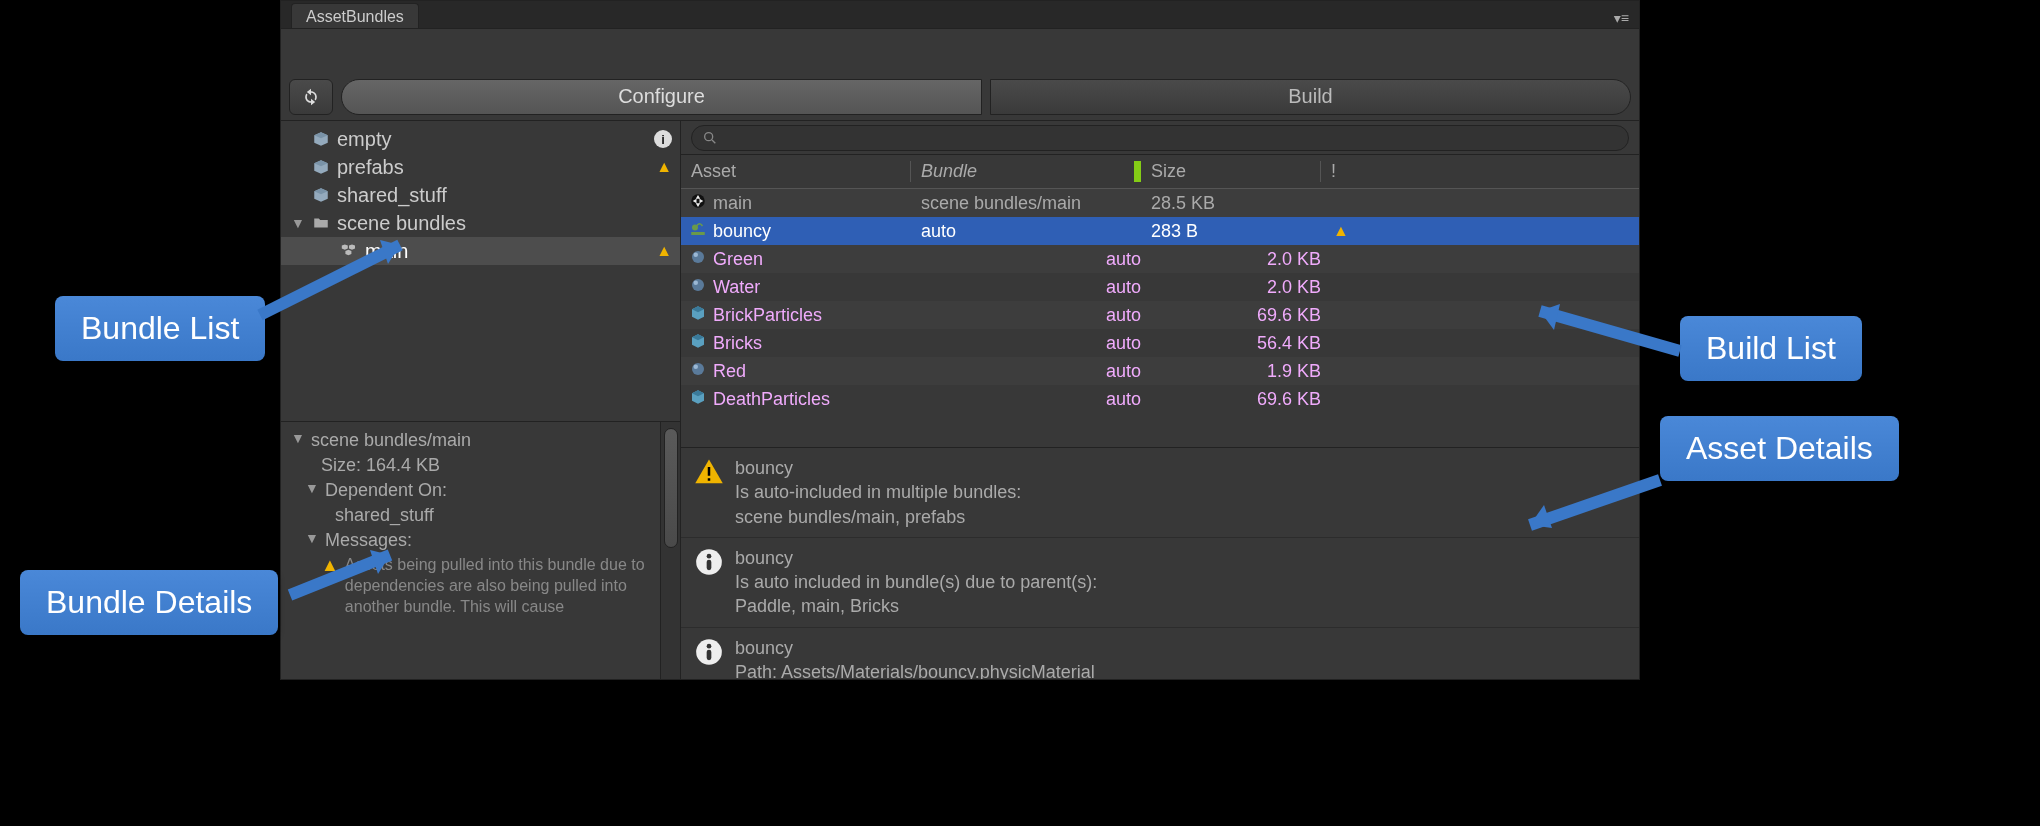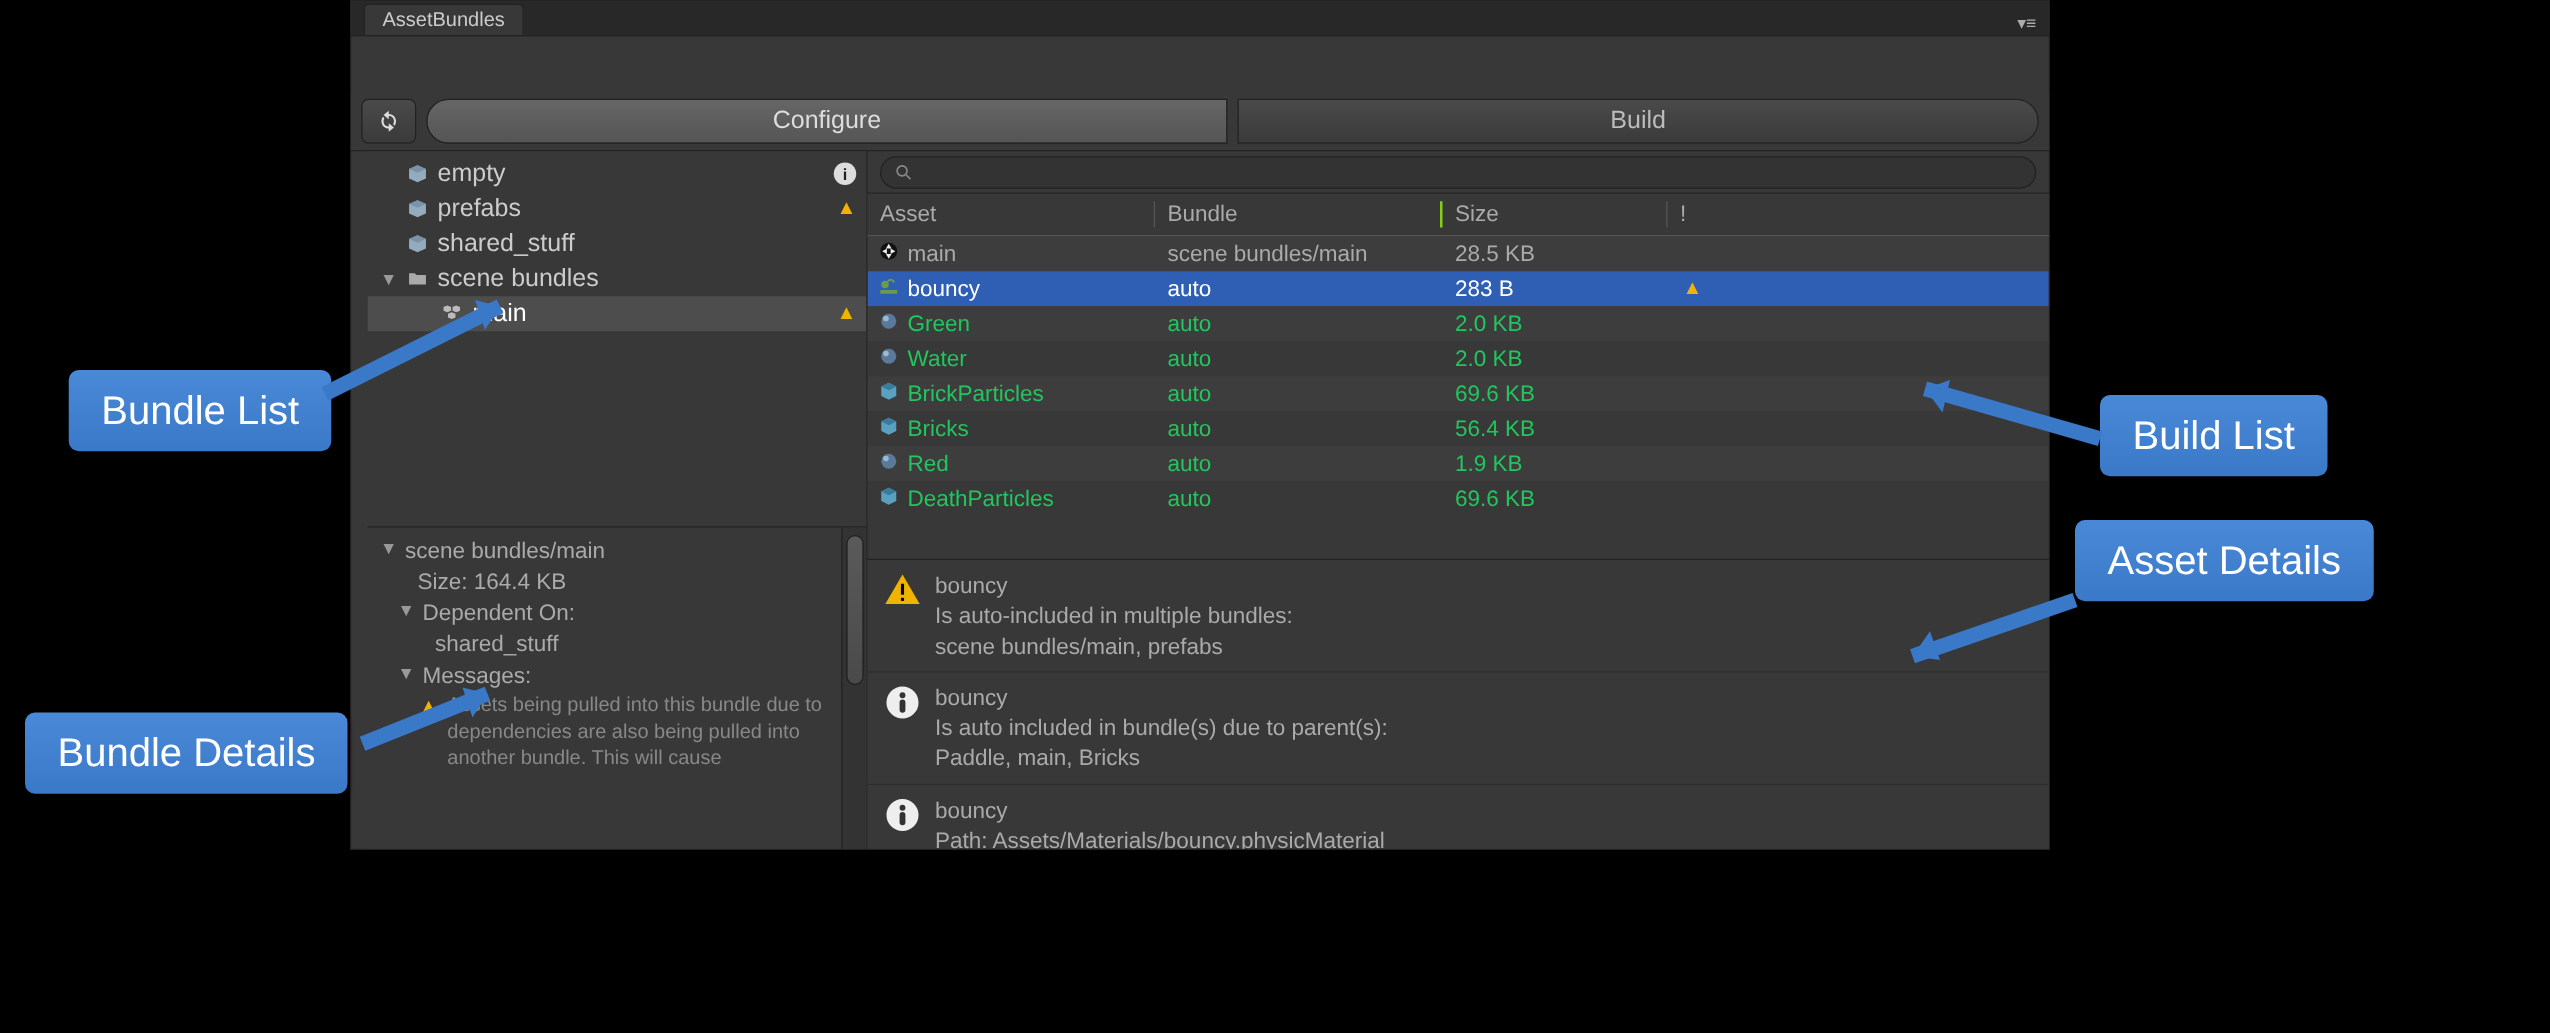"empty" .left-col { margin-left: 13px -> none }
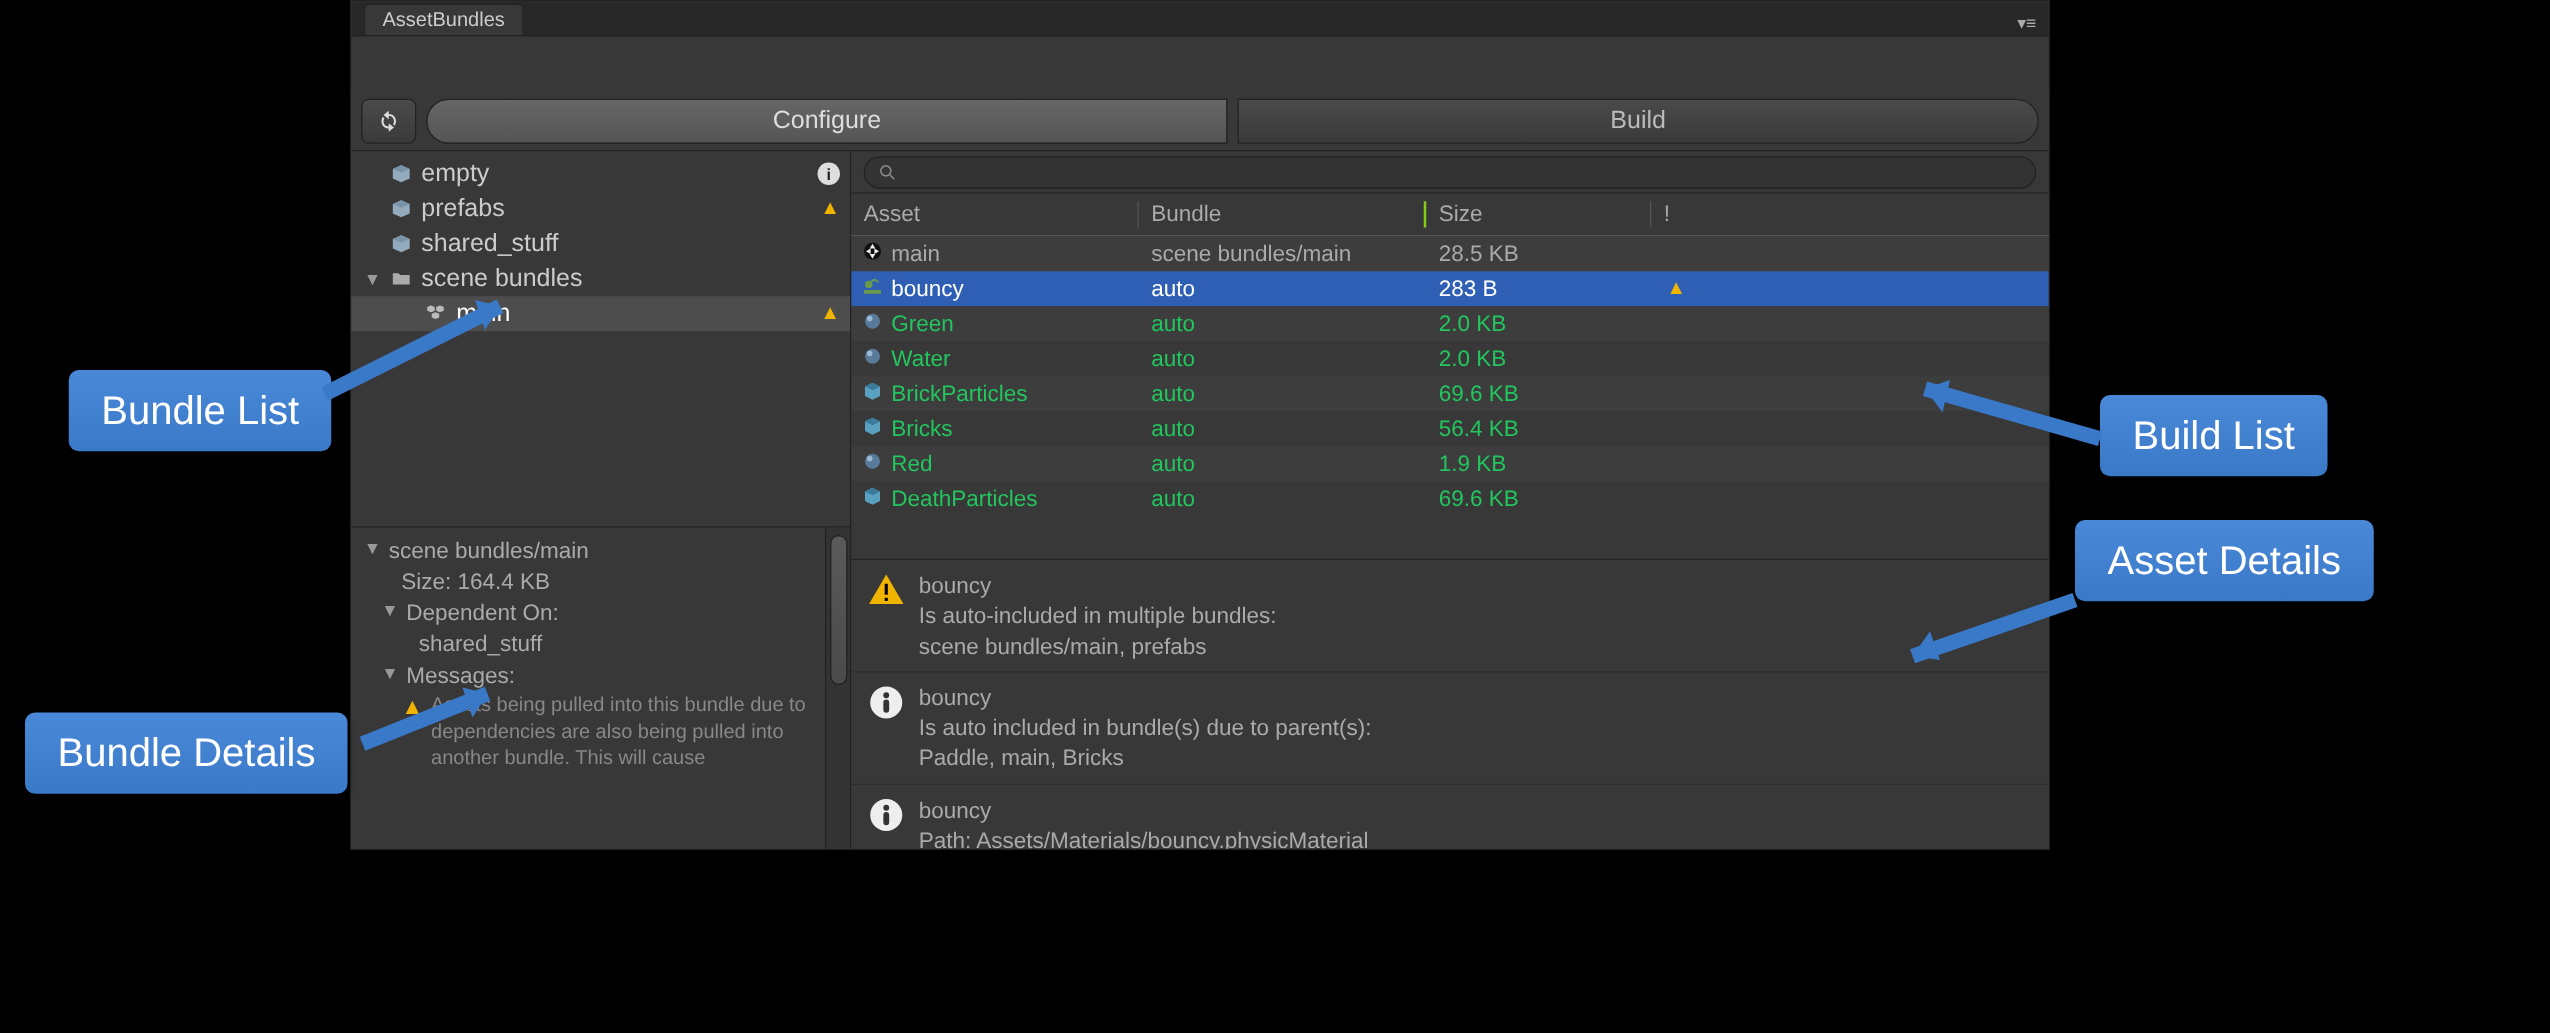"Bundle" .col-bundle { border-right: 2px solid #84cc16 -> 7px solid #84cc16; font-style: none -> italic }
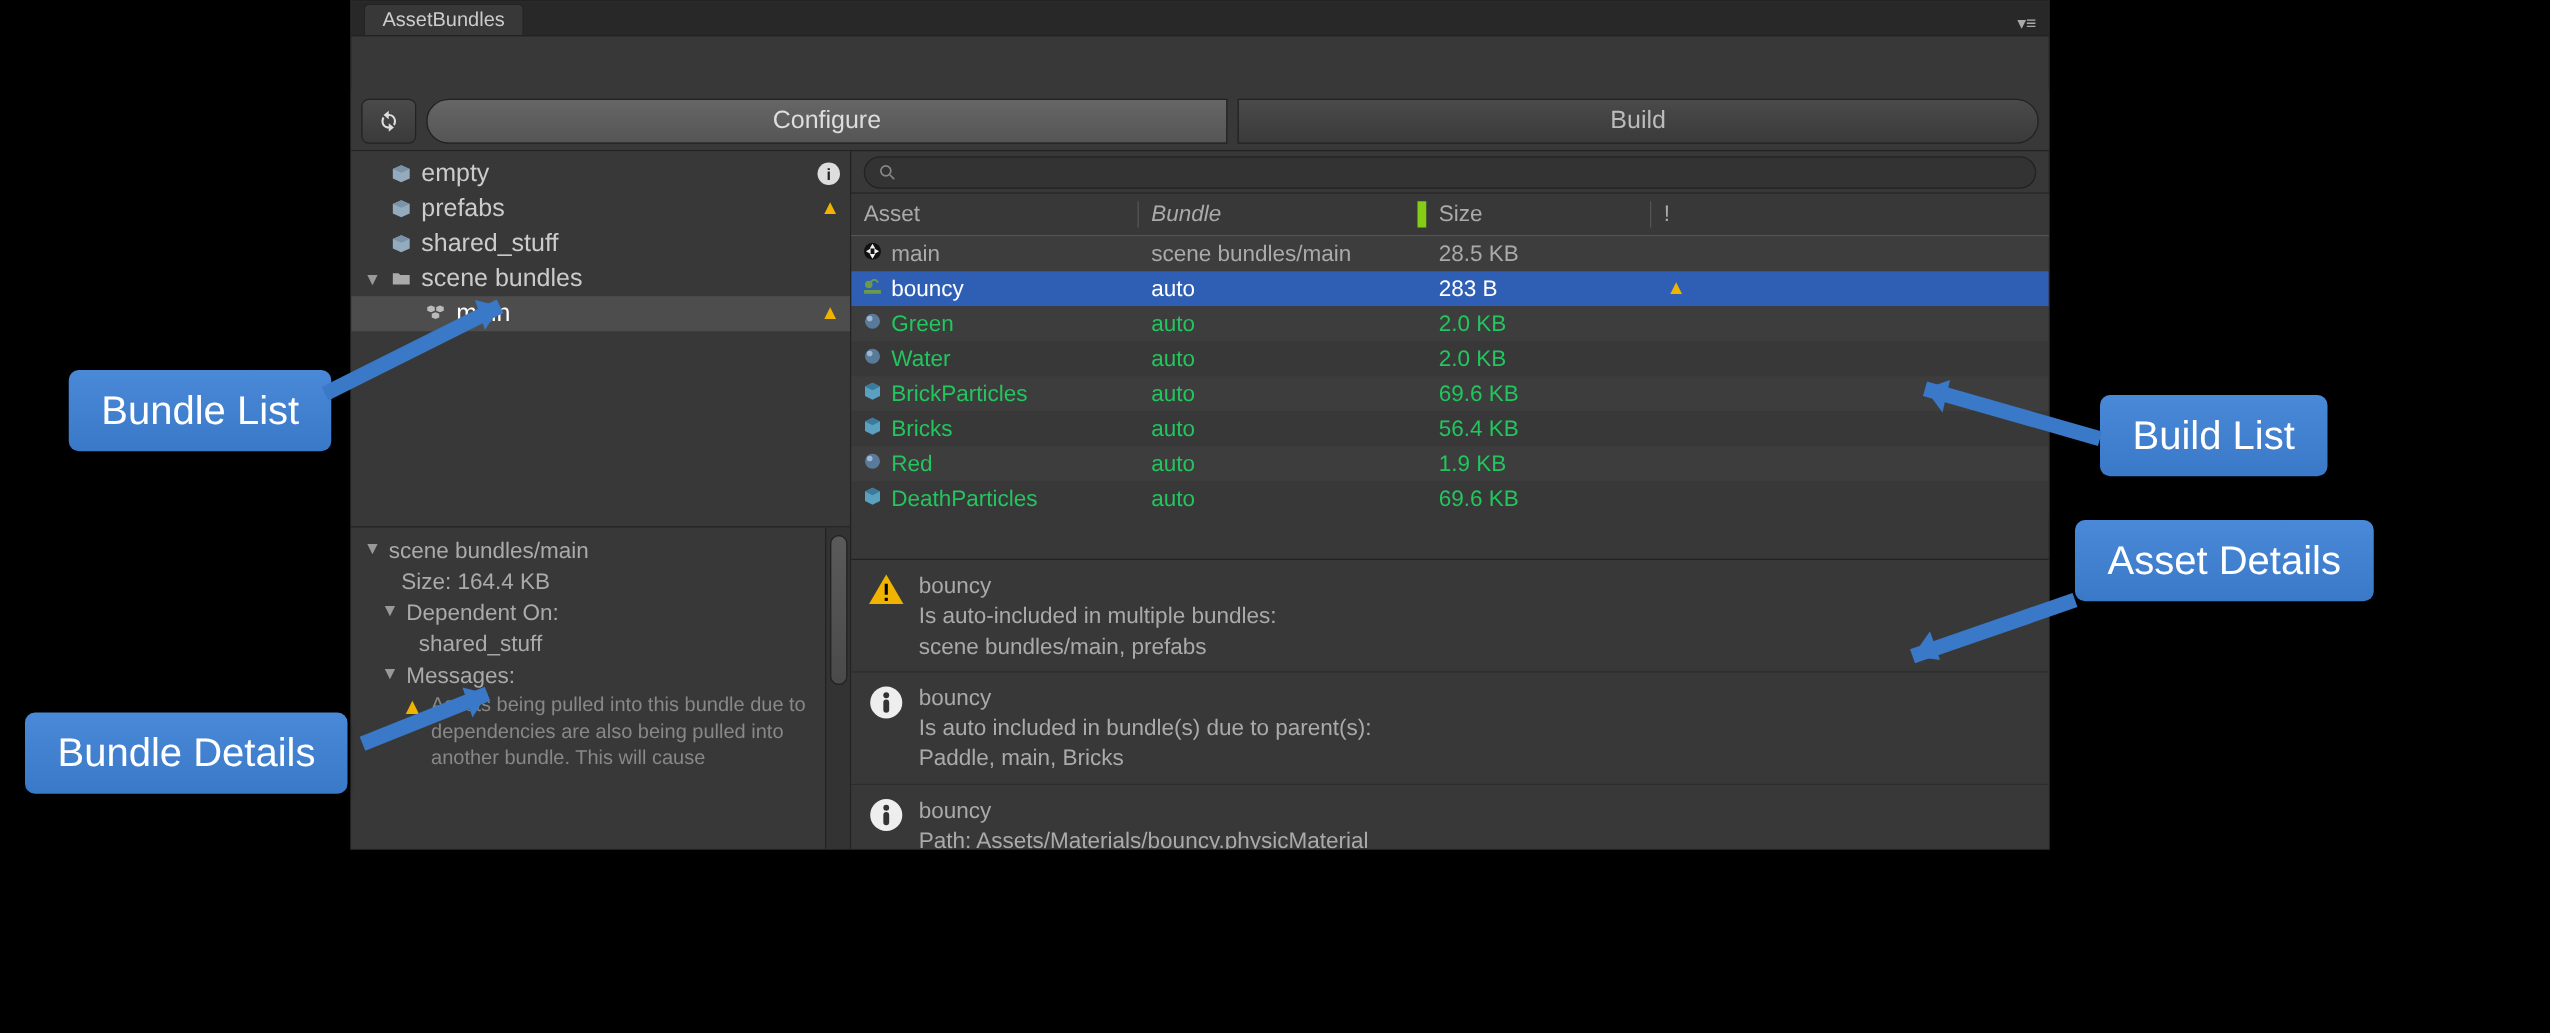"Green" .dim { color: #22c55e -> #f0abfc; text-align: none -> right }
